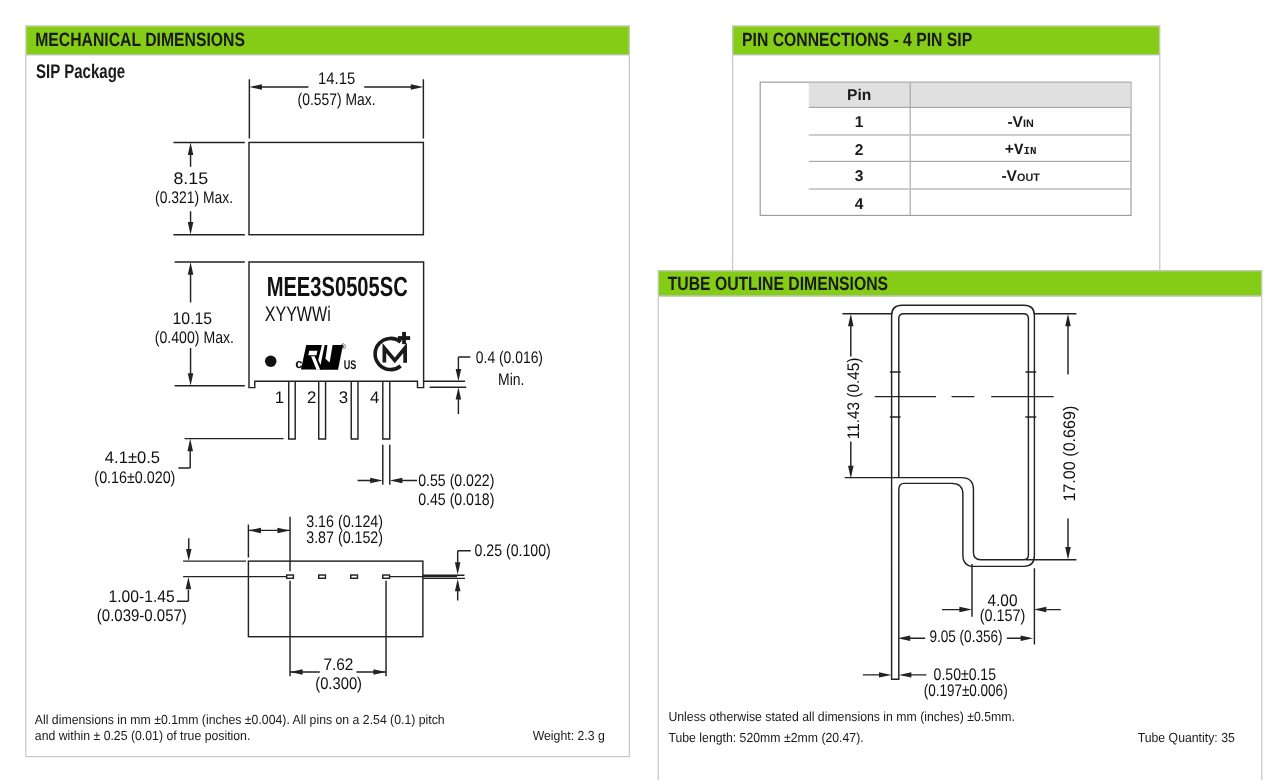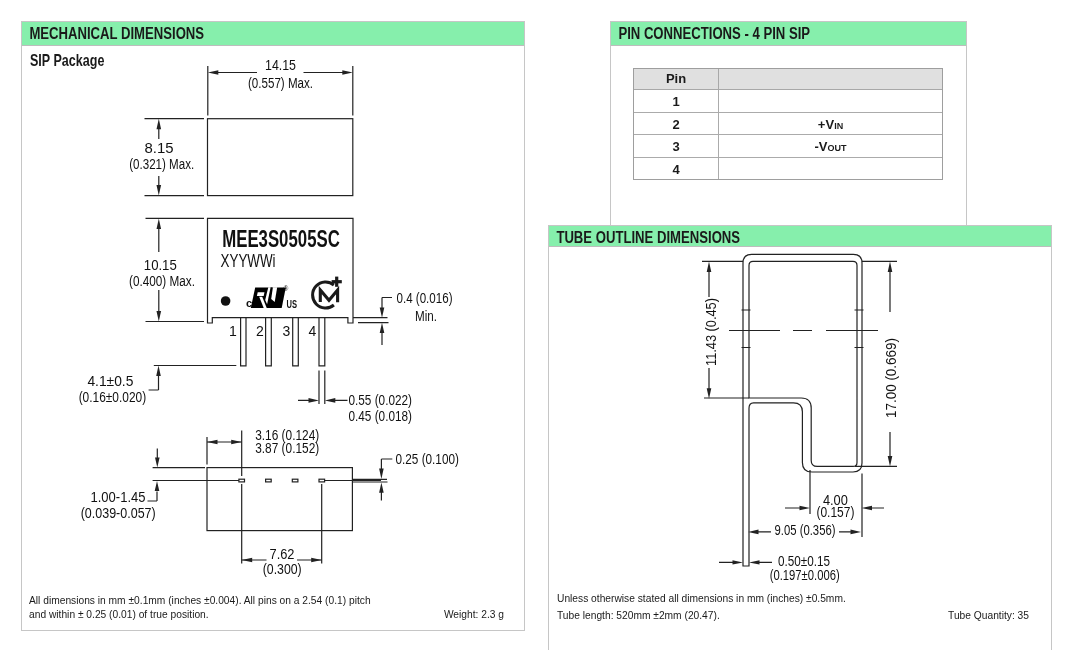"MECHANICAL DIMENSIONS" .phead { background: #86efac -> #84cc16 }
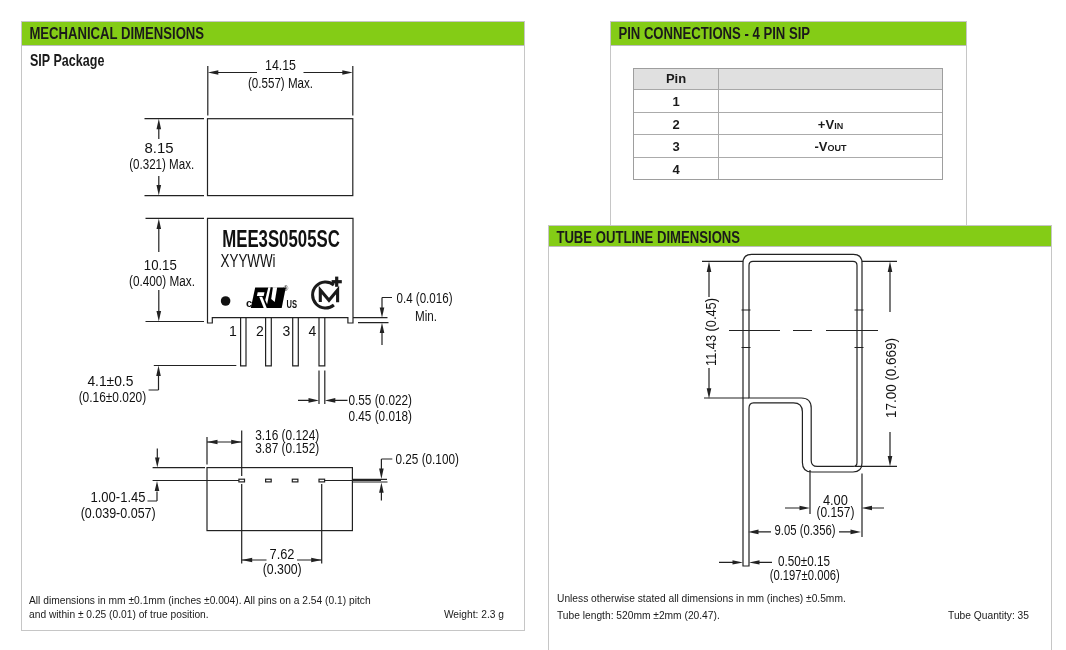"Pin" div { padding-left: none -> 40px }
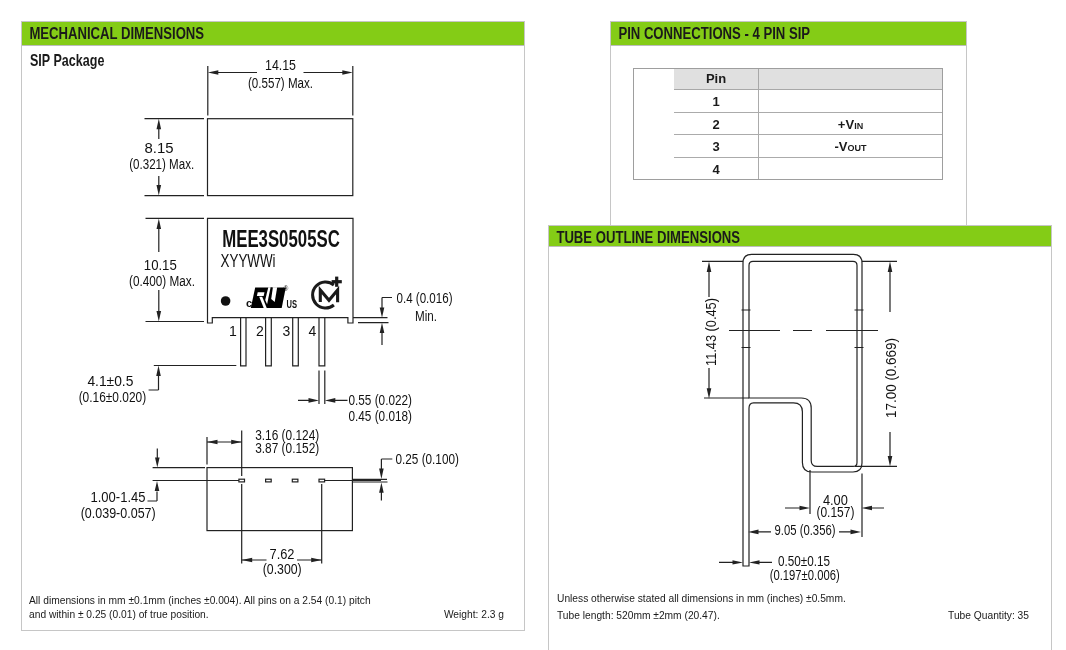"-VIN" div { html: none -> <div>-V<span>IN</span></div> }
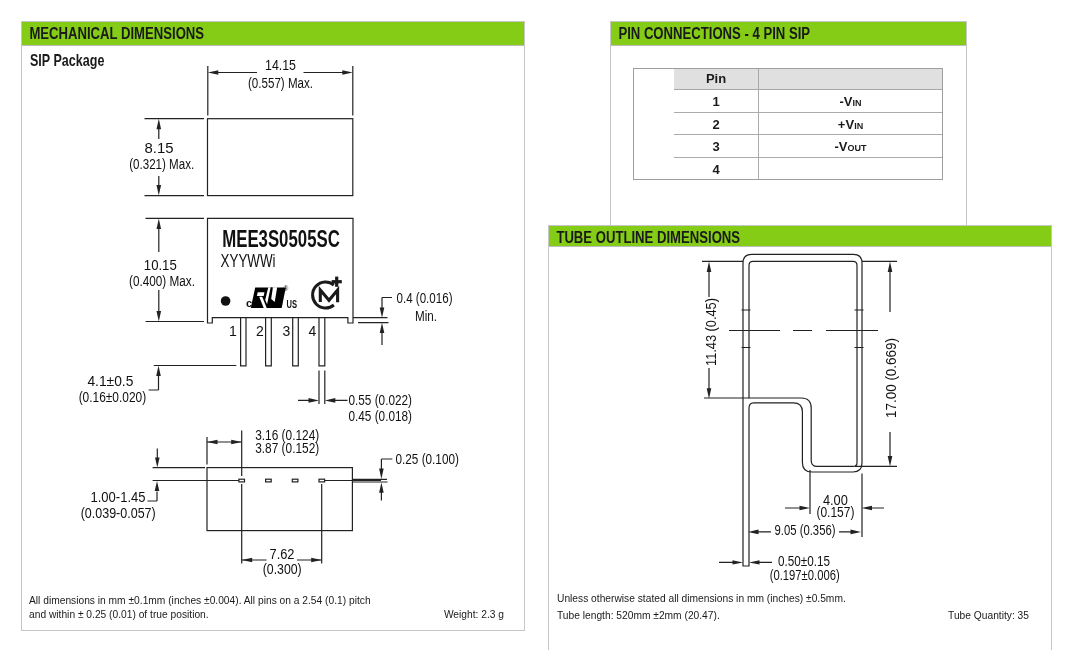"+VIN" div { font-family: none -> Liberation Mono, monospace }
